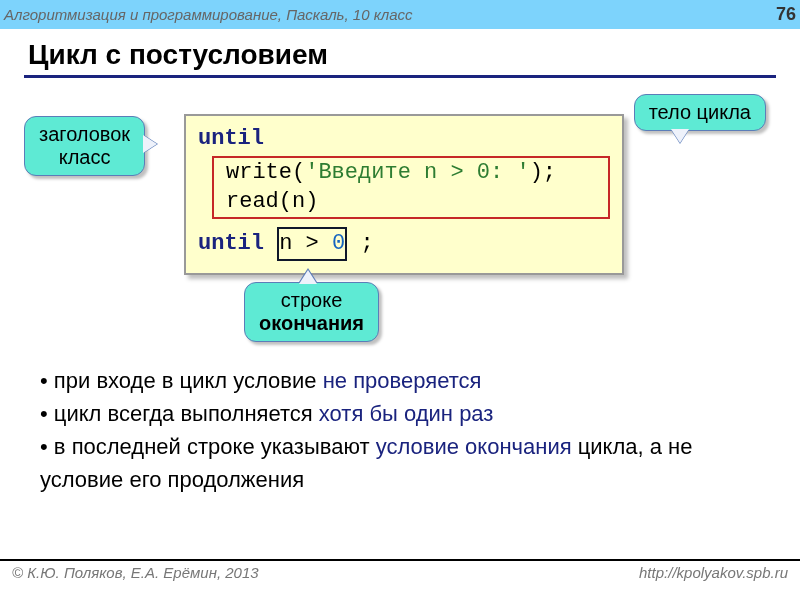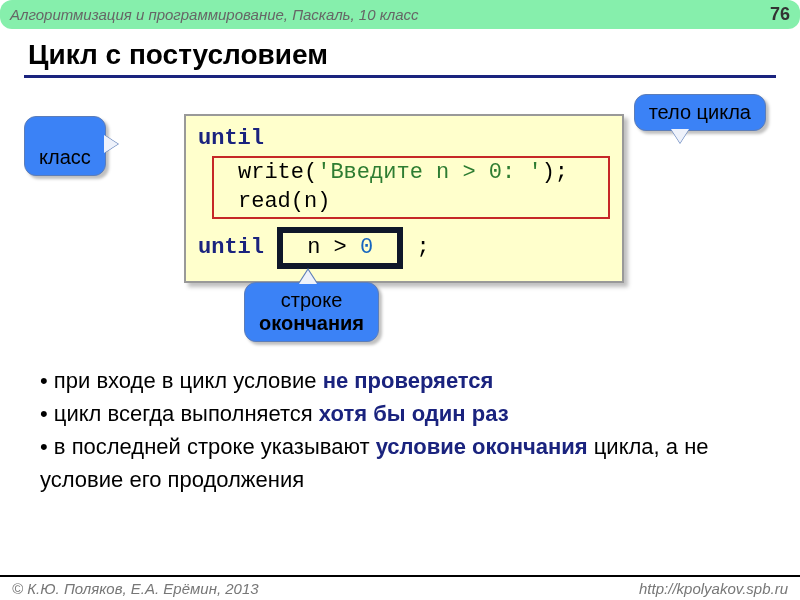"Алгоритмизация и программирование," .header { background: #86efac -> #7dd3fc; border-radius: 12px -> none; padding: 4px 10px -> 4px 4px }
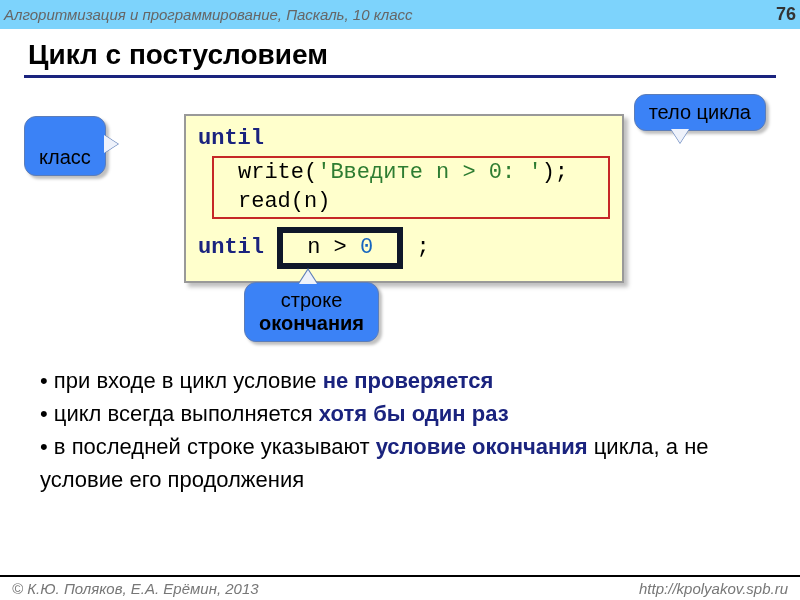"тело цикла" .callout { background: #3b82f6 -> #5eead4 }
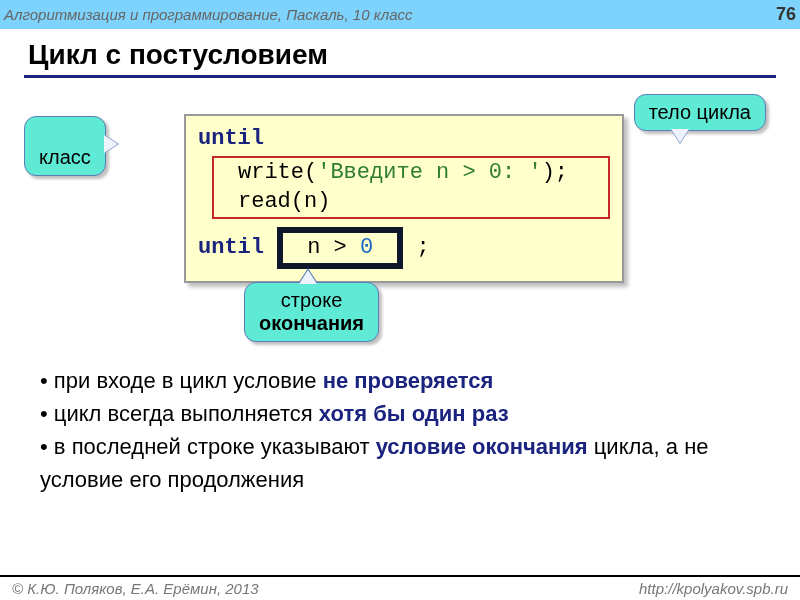"заголовок" span { html: none -> <span>заголовок</span> }
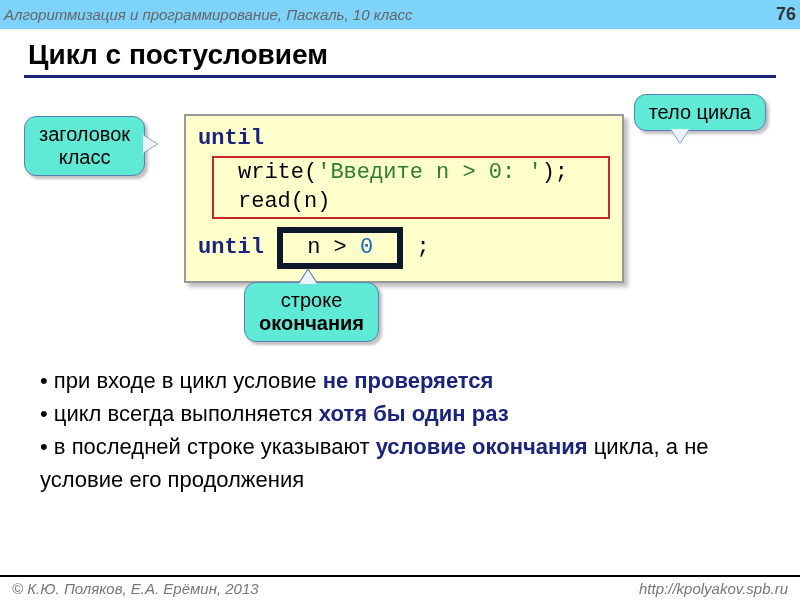"write('Введите n > 0: ');" .body-box { padding: 0 24px -> 0 12px }
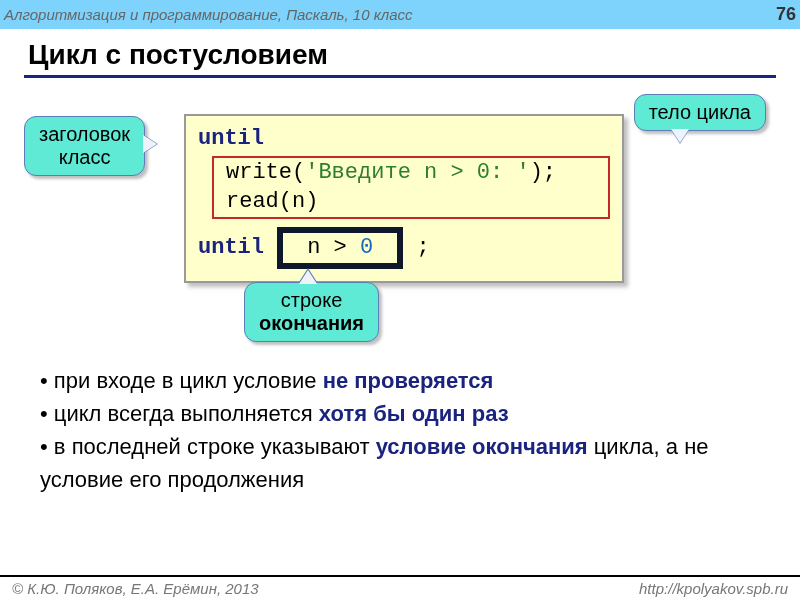"n > 0" .cond-box { border: 6px solid #0f172a -> 2px solid #0f172a; padding: 0 24px -> 0 0 }
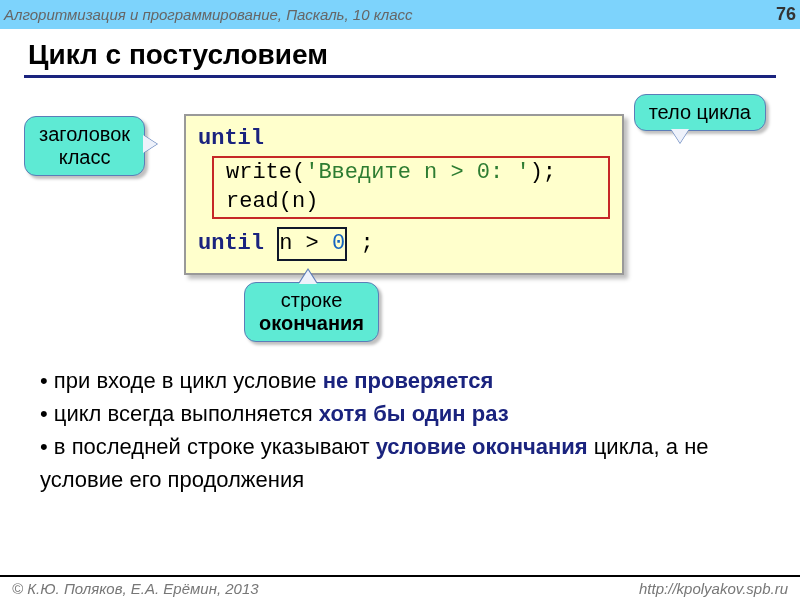"не проверяется" .em { font-weight: bold -> normal }
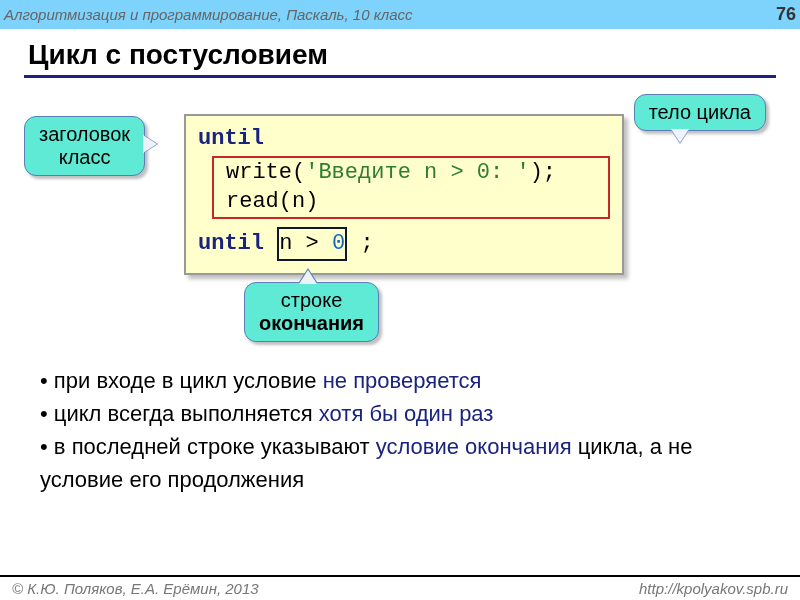"© К.Ю. Поляков, Е.А. Ерёмин," .footer { bottom: 0 -> 16px }
